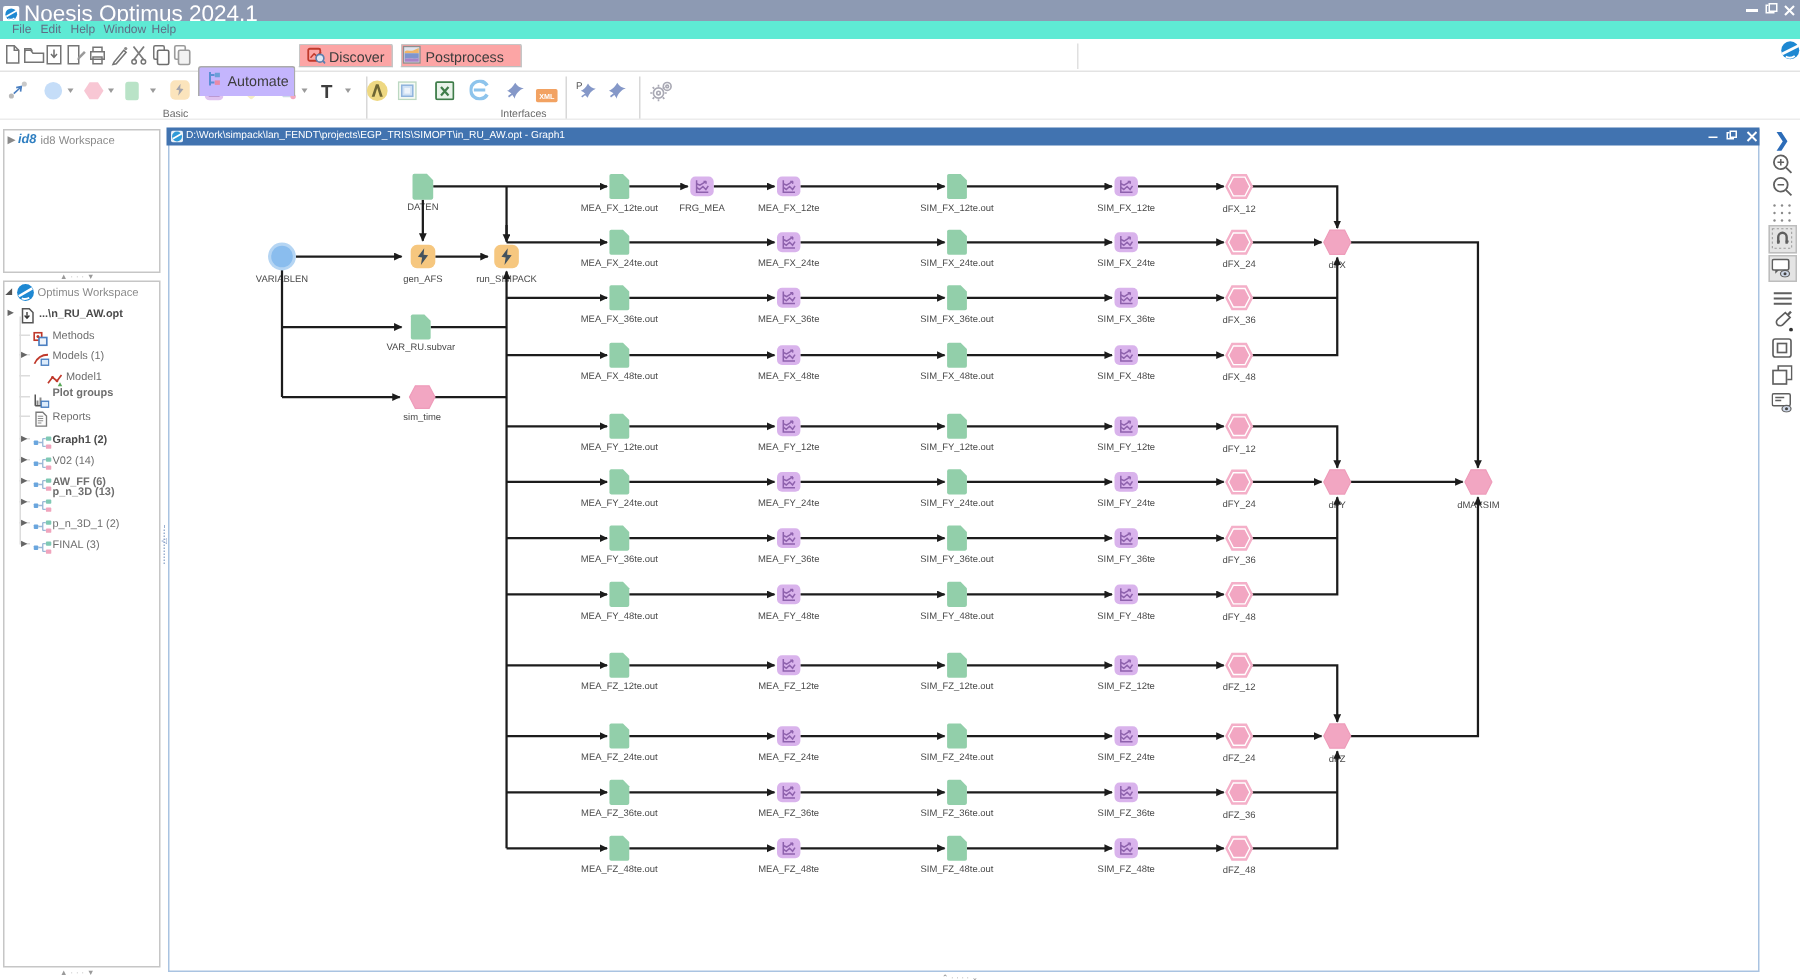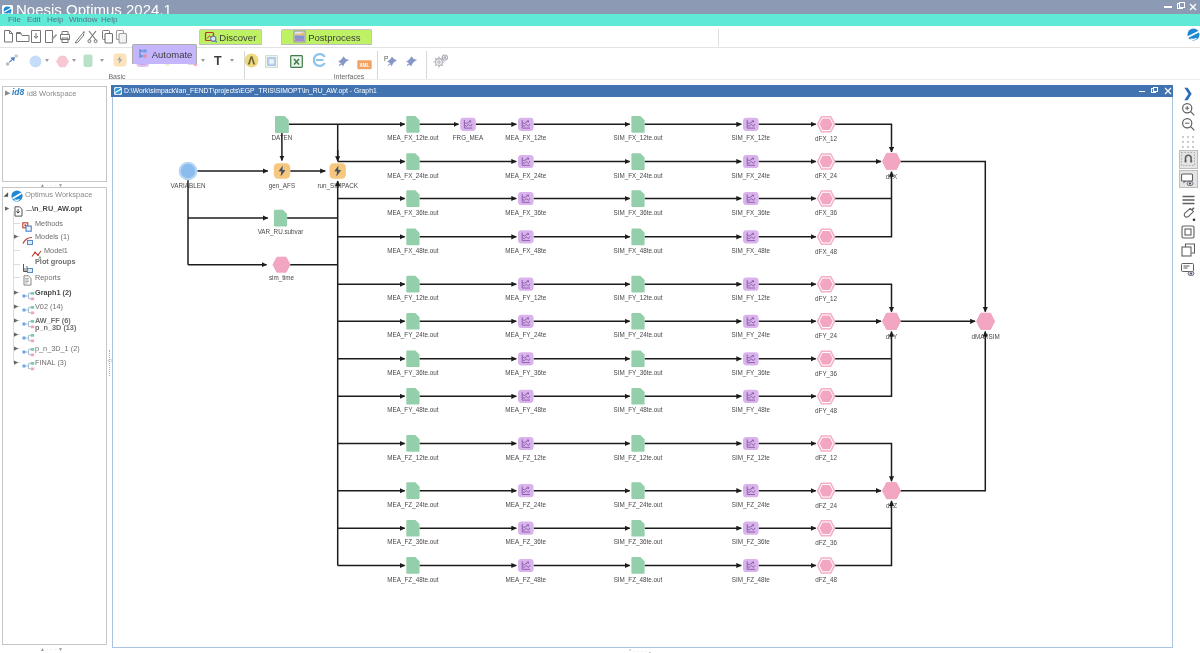"Discover" .tabin { background: #bef264 -> #fca5a5 }
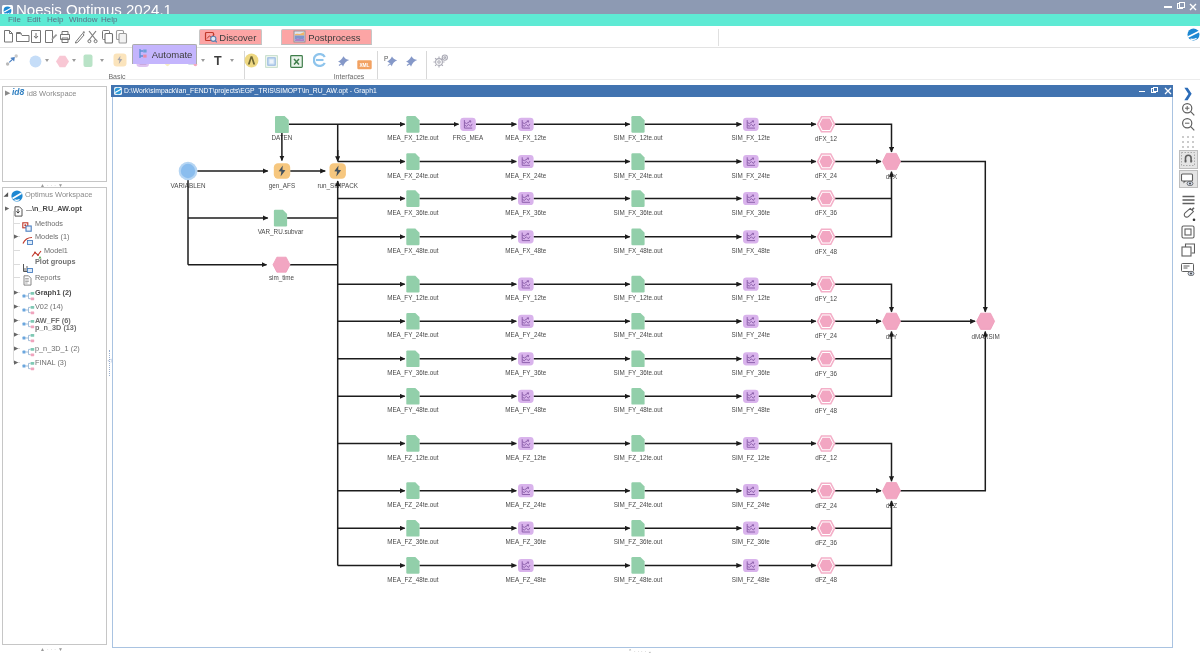"Postprocess" div.tab { left: 281px -> 267px; text-align: center -> none; width: 91px -> 81px }
